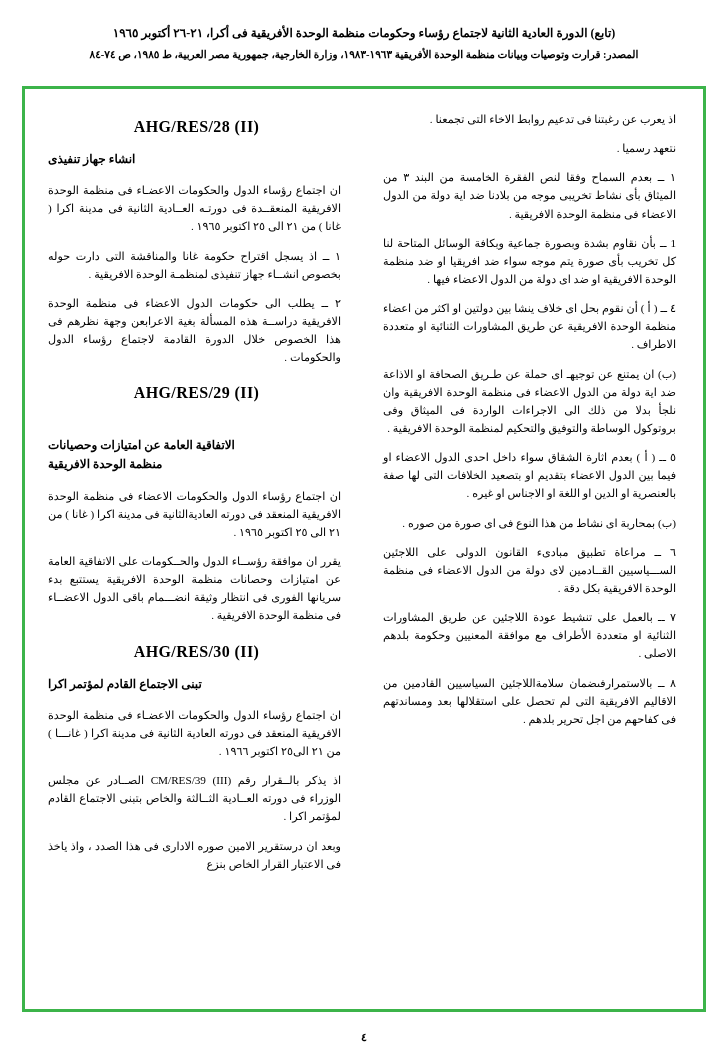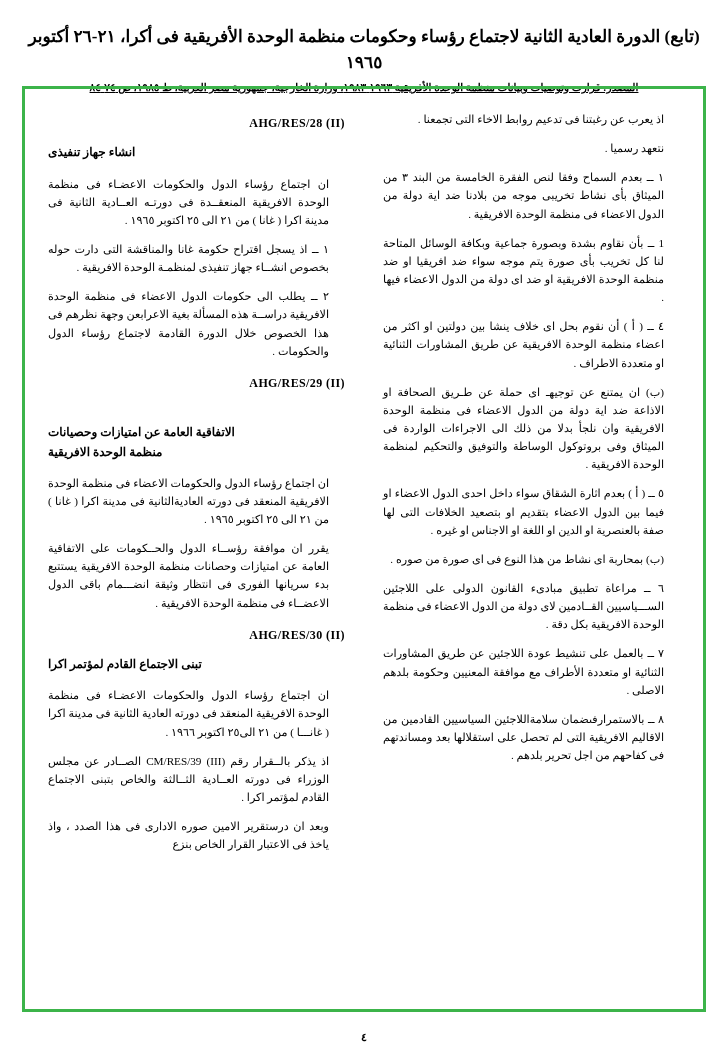"(تابع) الدورة العادية الثانية لاجتماع" .doc-title { font-size: 17px -> 12px }
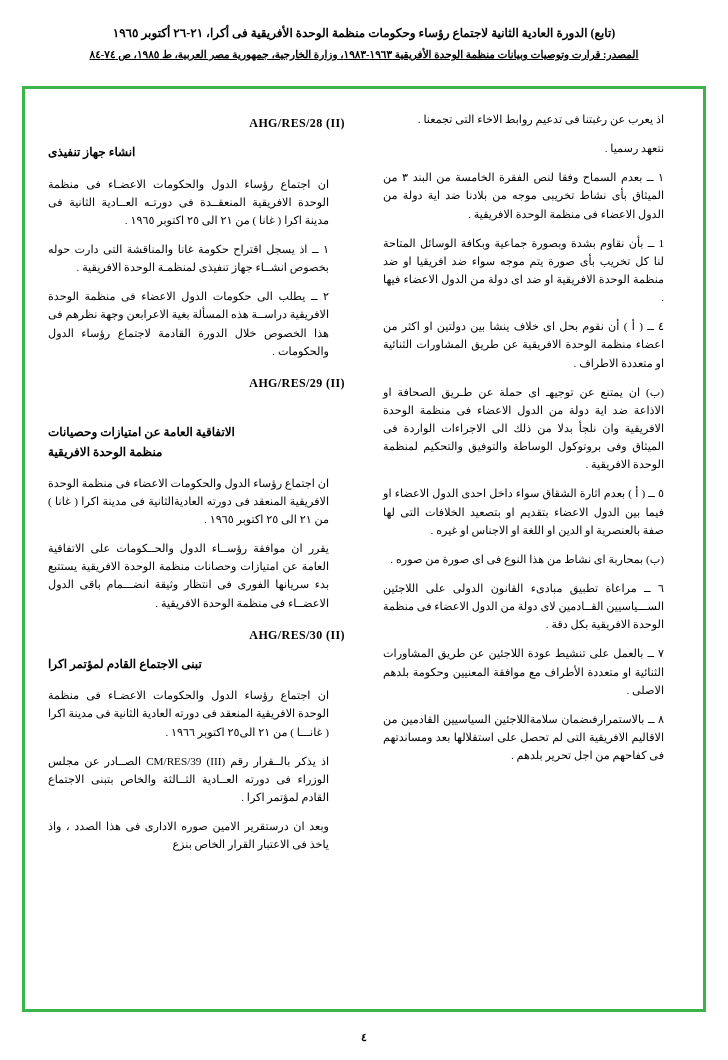"المصدر: قرارت وتوصيات وبيانات منظمة" .doc-source { text-decoration: underline -> none }
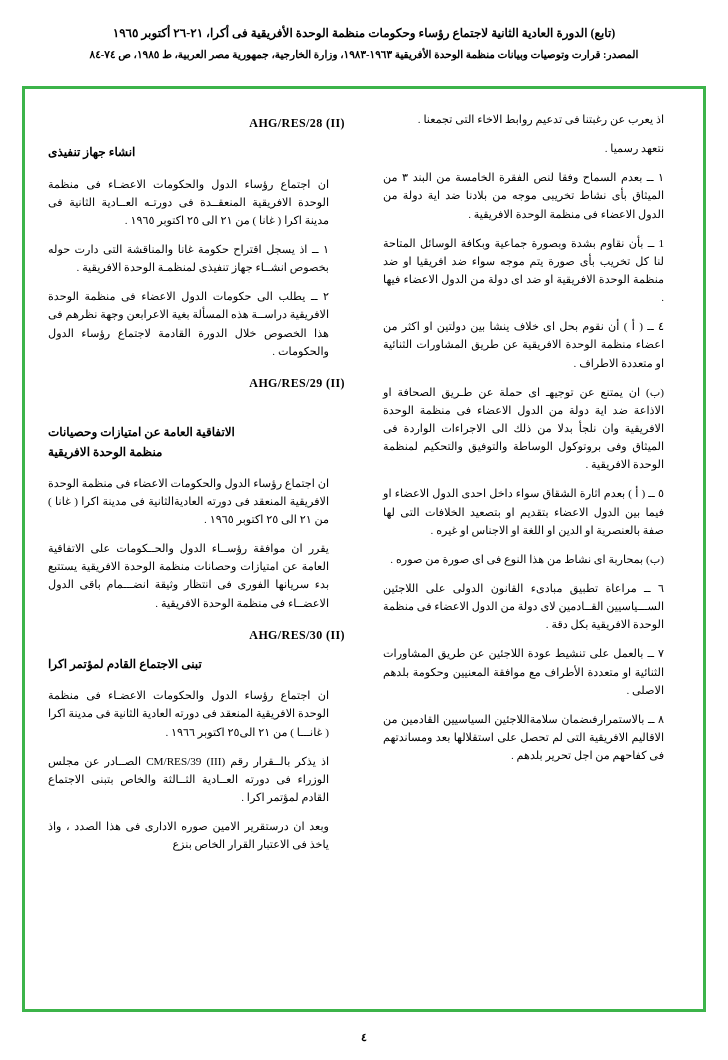"AHG/RES/28 (II)" .res-code { font-size: 12px -> 16px; text-align: right -> center }
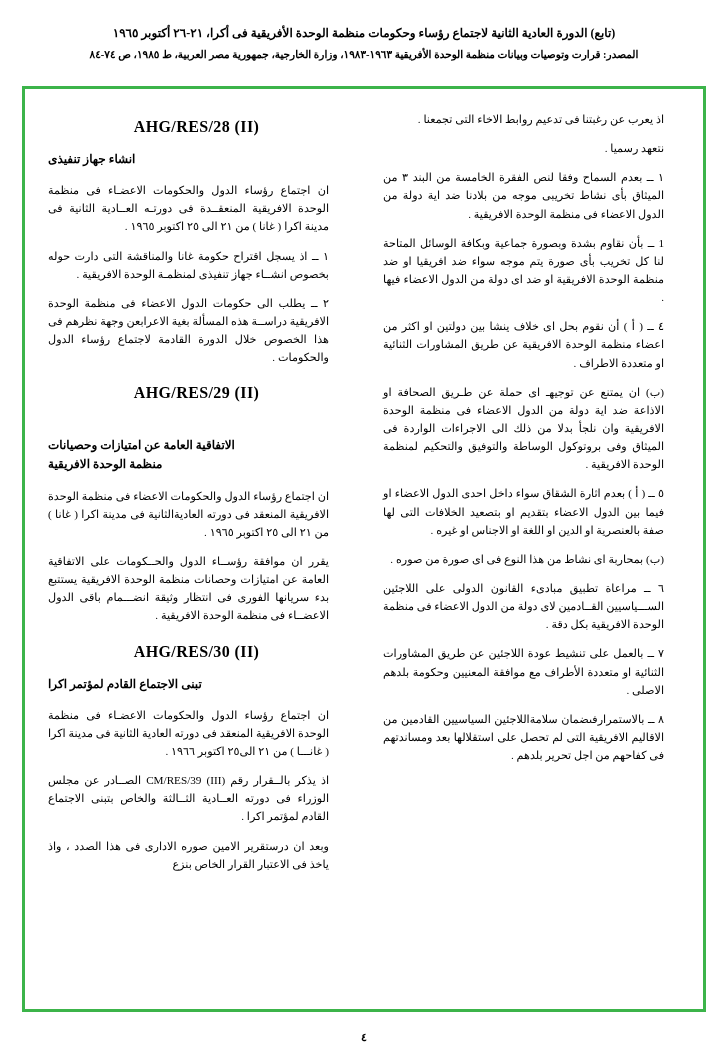"اذ يعرب عن رغبتنا فى" .para { margin: 0 16px 11px 0 -> 0 4px 11px 0 }
